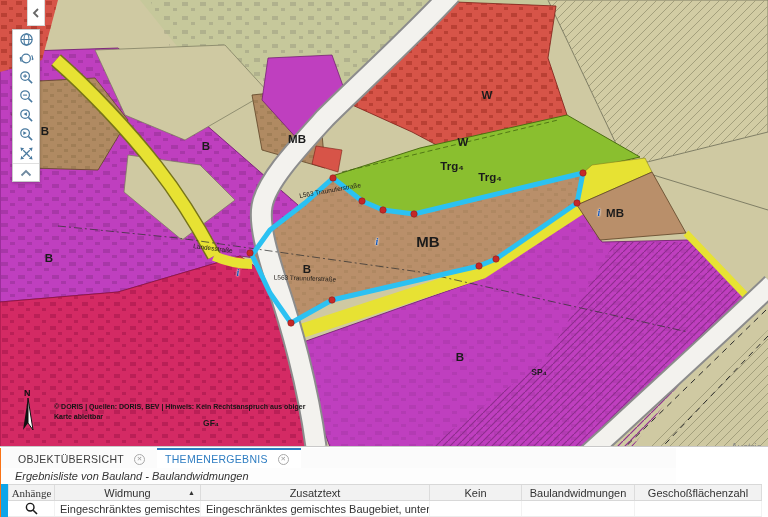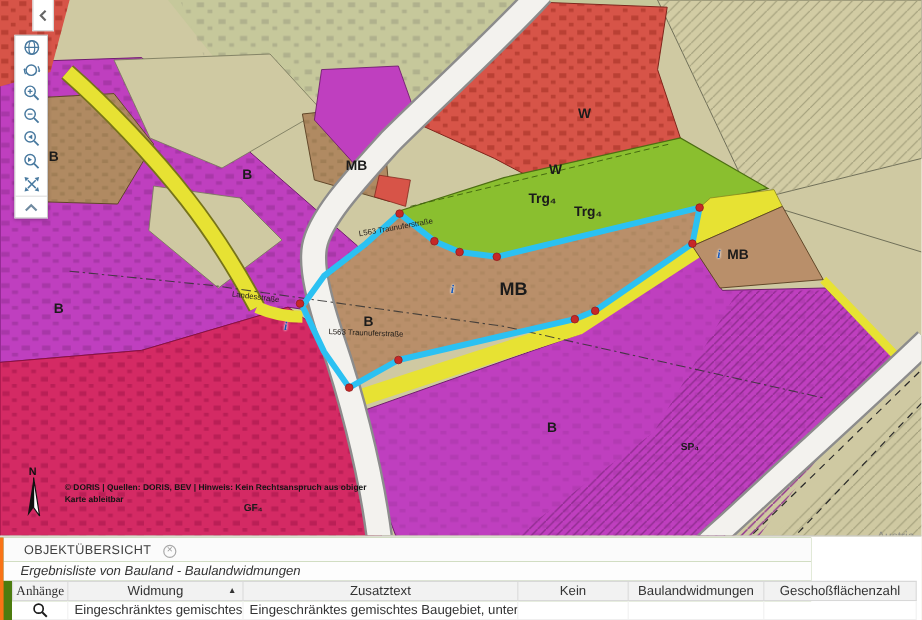"SP₄" span.zone-label { margin-left: 36px -> none }
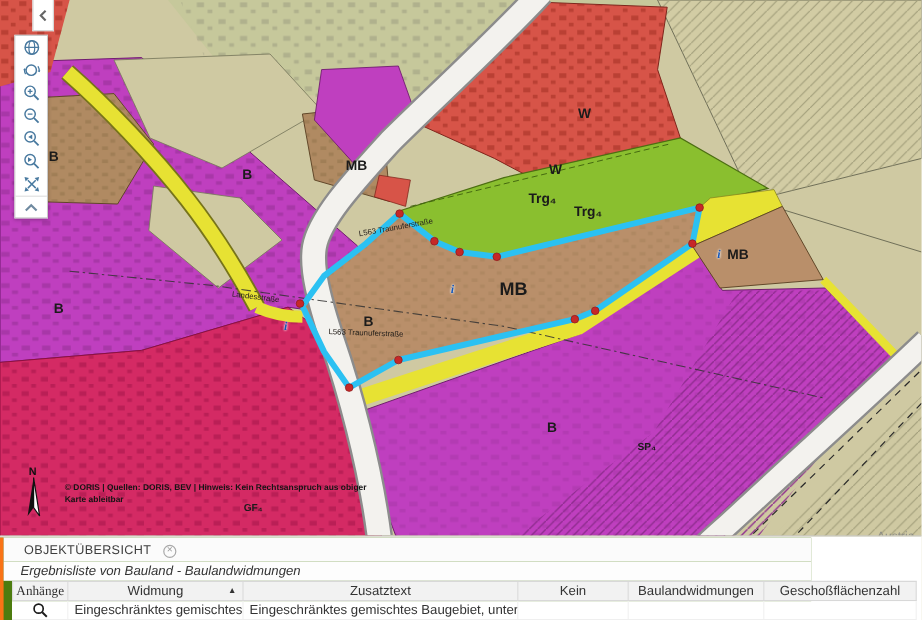"OBJEKTÜBERSICHT" .panel { background: #4d7c0f -> #0ea5e9; border-left: 3px solid #f97316 -> 1px solid #f97316 }
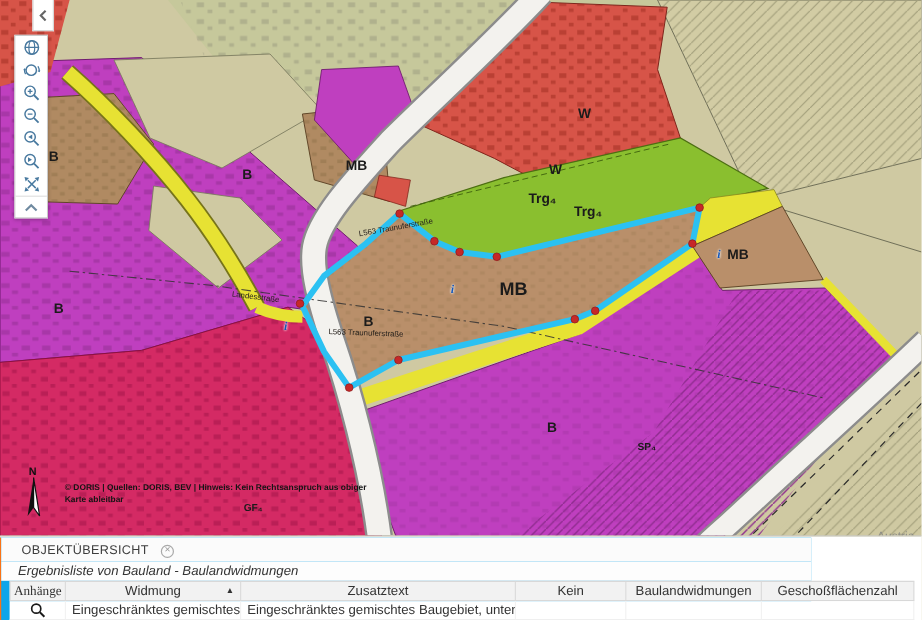"THEMENERGEBNIS" div.tab { html: none -> <div> <span>THEMENERGEBNIS</span> <span>✕</span> </div> }
